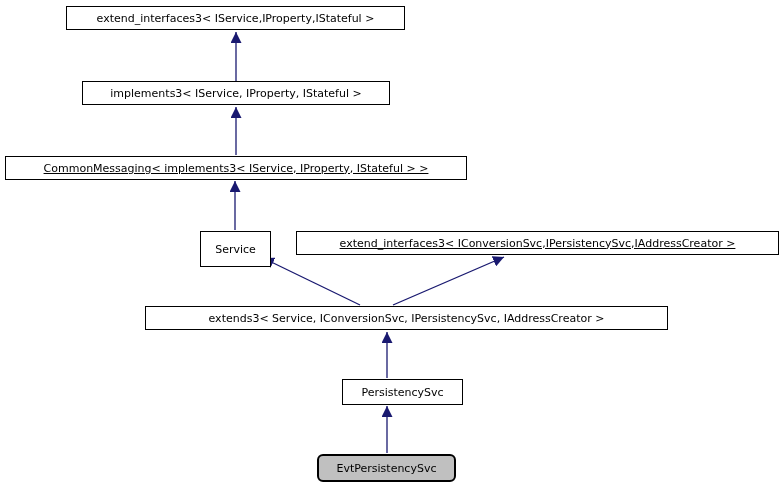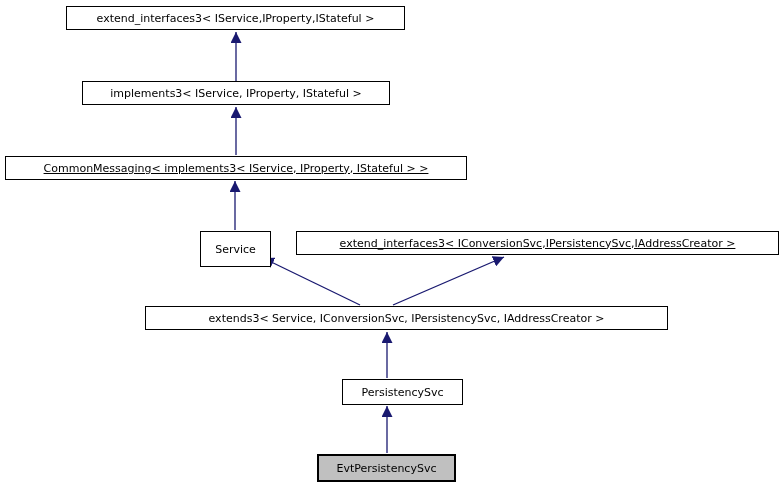"EvtPersistencySvc" .n7 { border-radius: none -> 6px }
